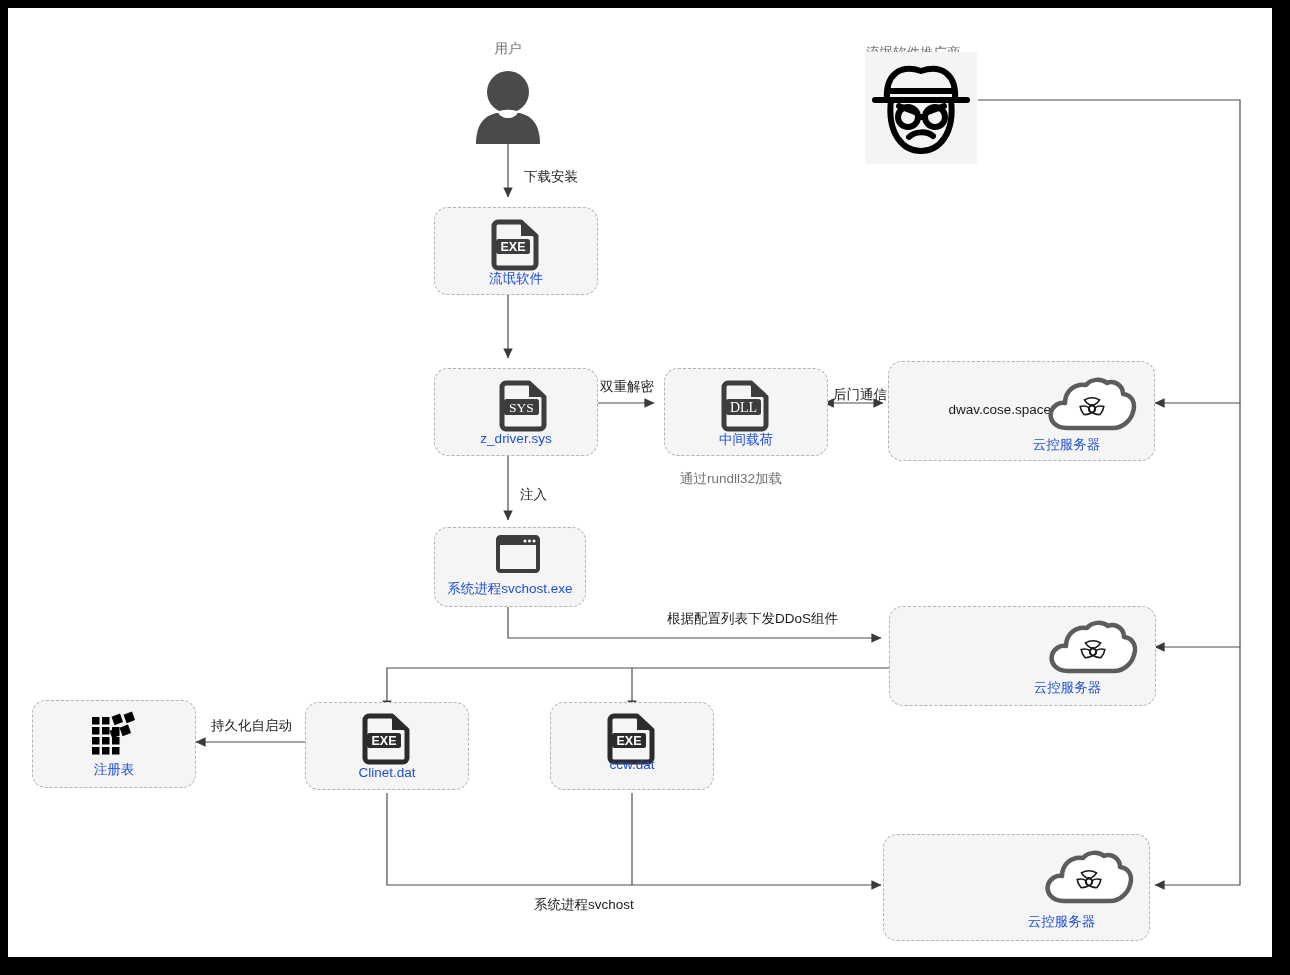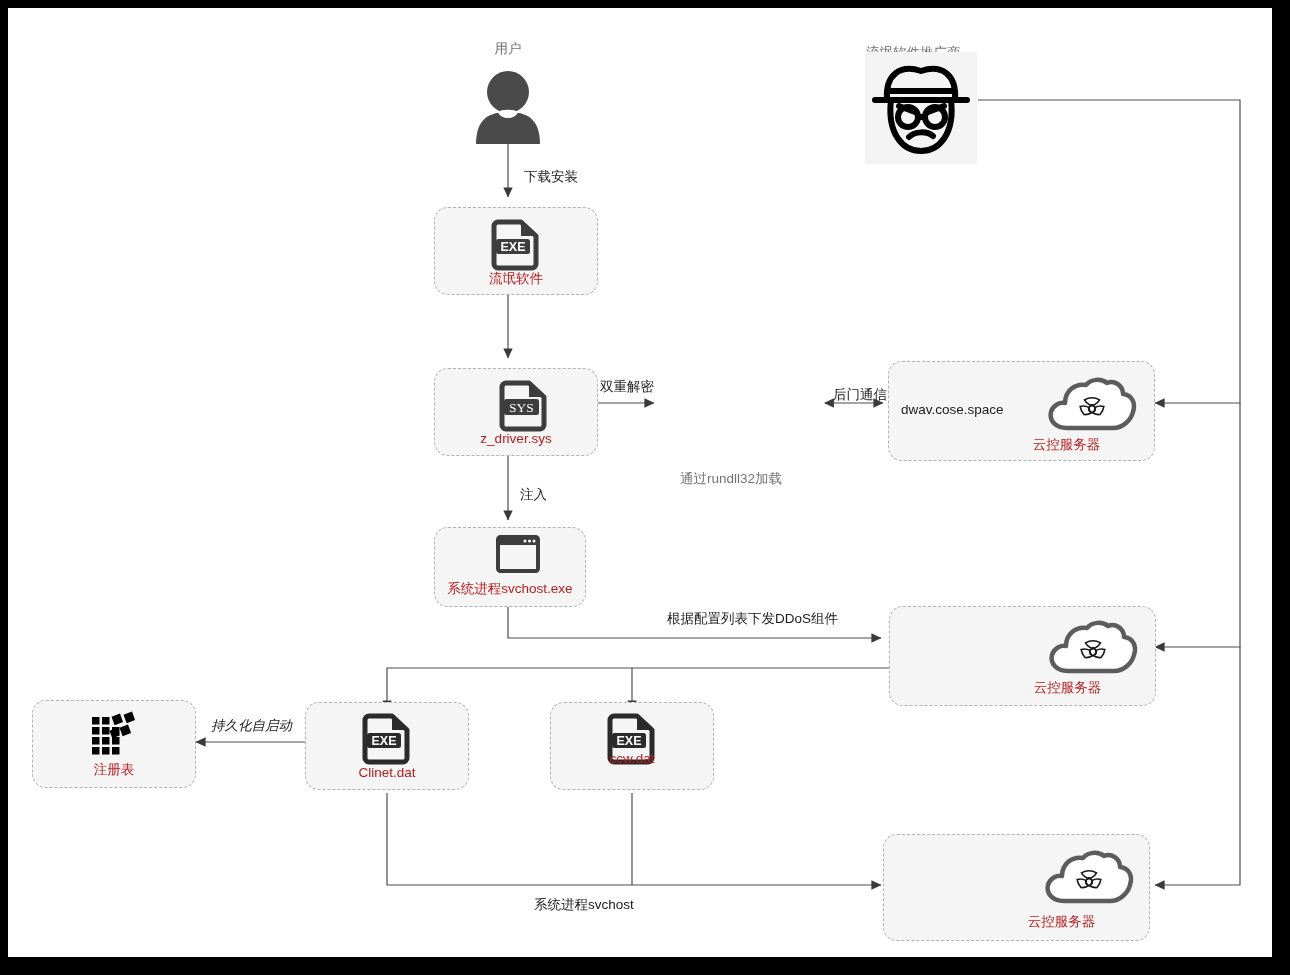"流氓软件" .node-label { color: #b91c1c -> #1d4ed8 }
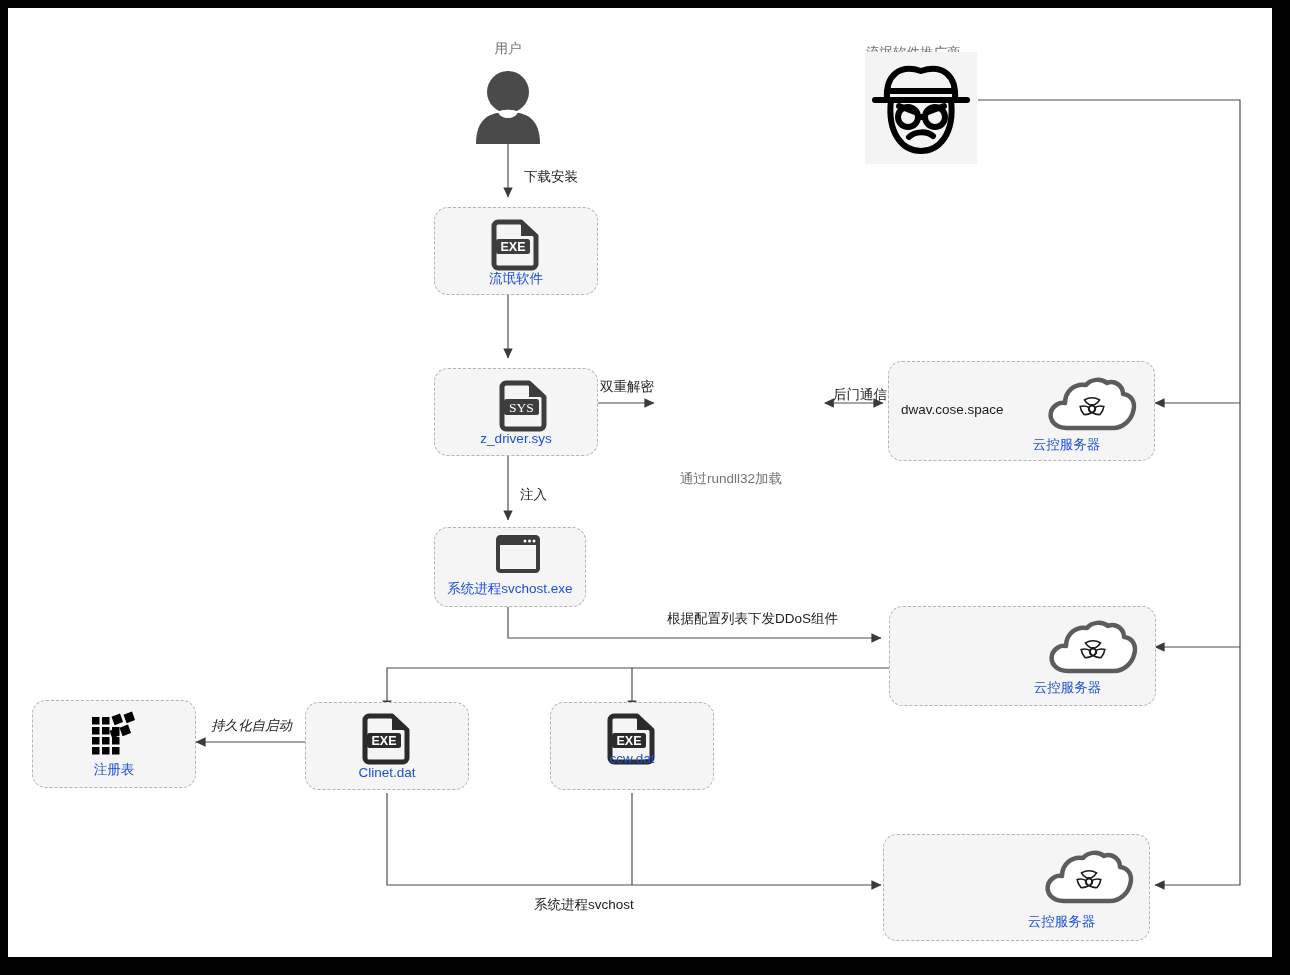"DLL" div.node { html: none -> <div> <div> <svg> <path></path> <path></path> <rect></rect> <text>DLL</text> </svg> </div> <div>中间载荷</div> </div> }
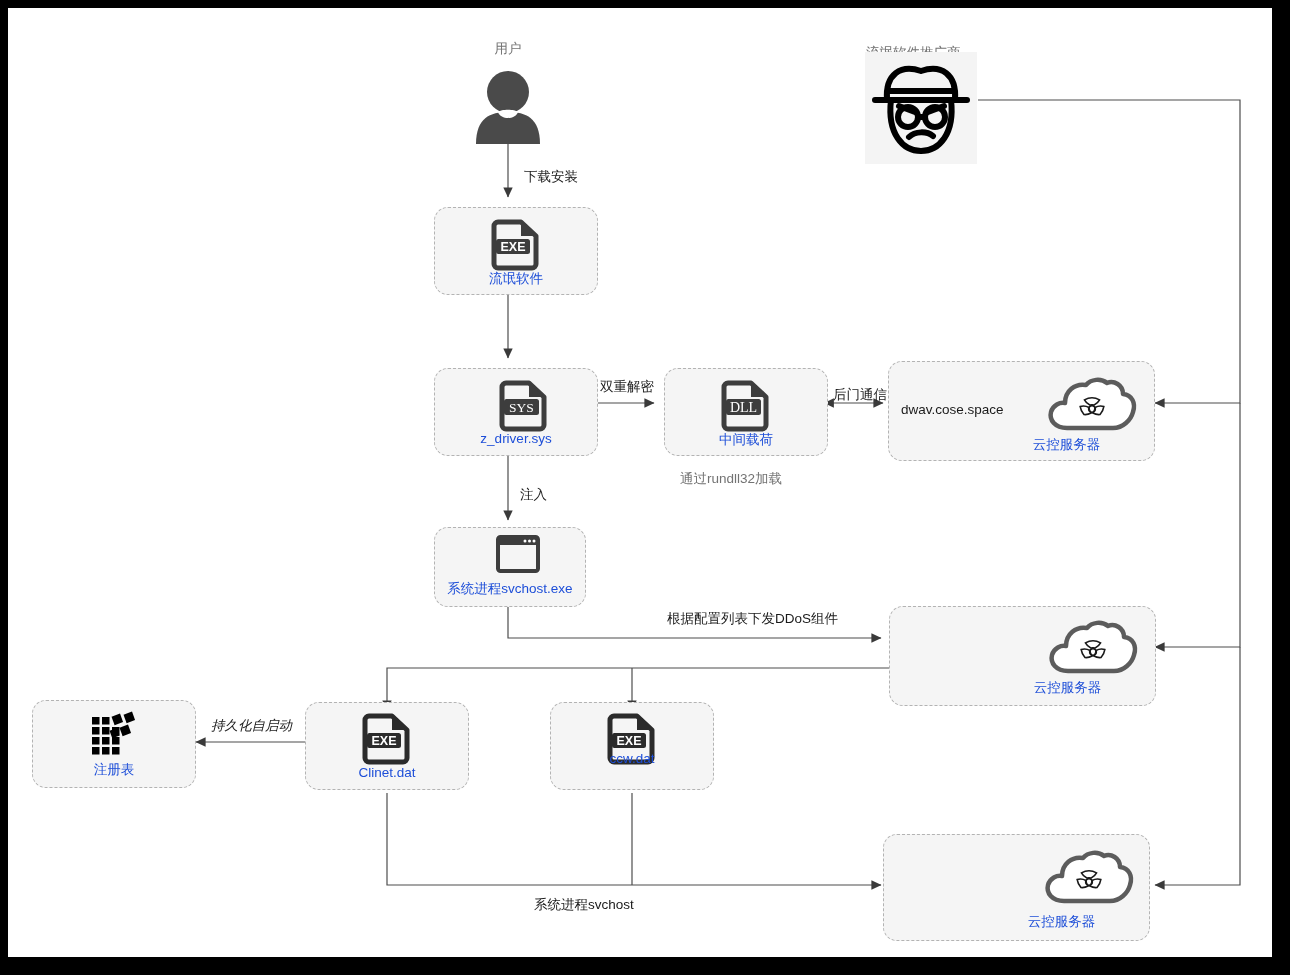"dwav.cose.space" .srv-addr { text-align: left -> right }
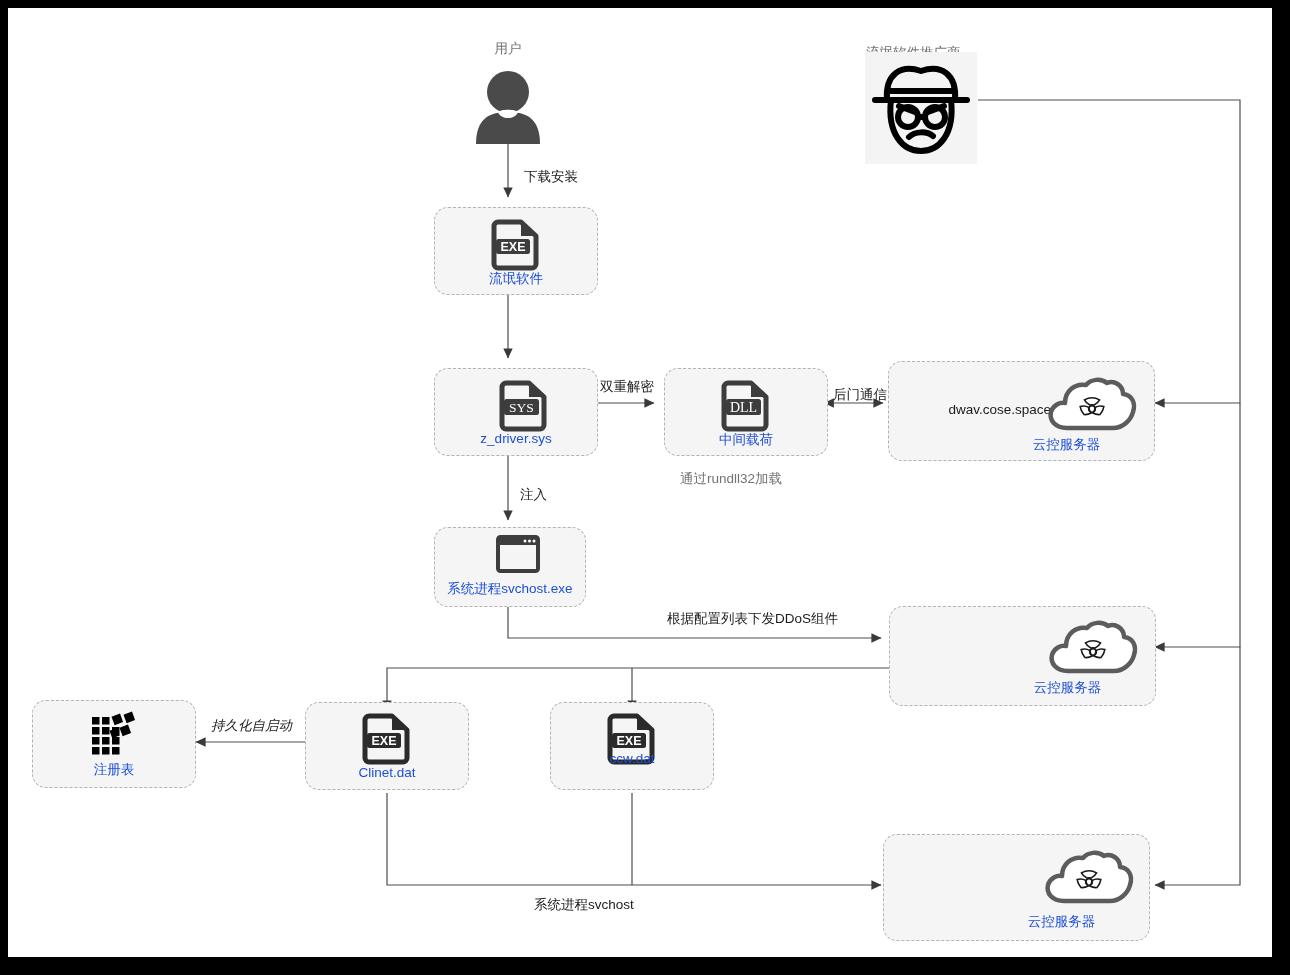"持久化自启动" div.free-label { font-style: italic -> none }
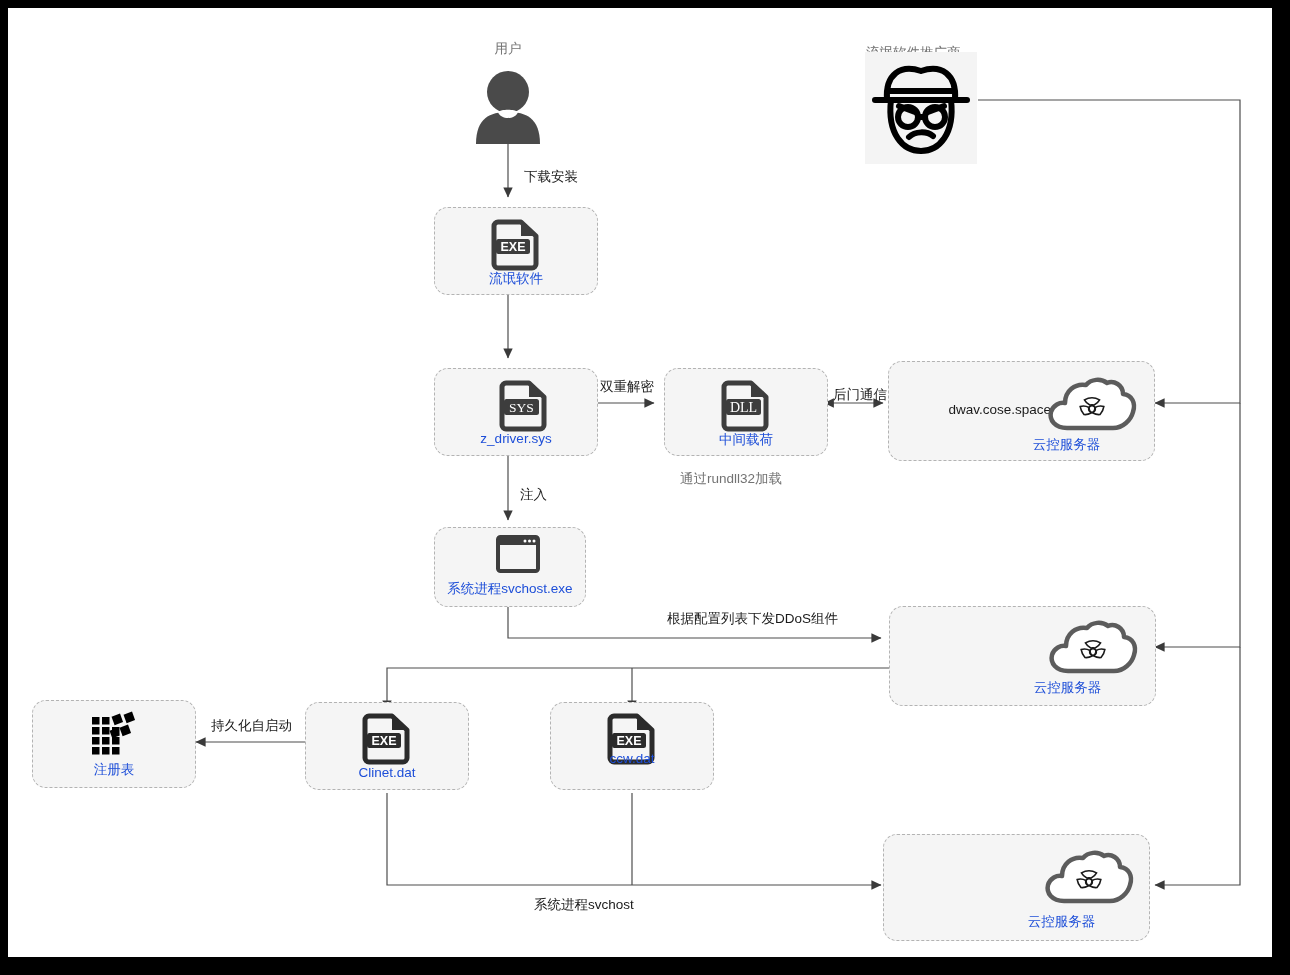"ccw.dat" div.node-label { top: 48px -> 54px }
